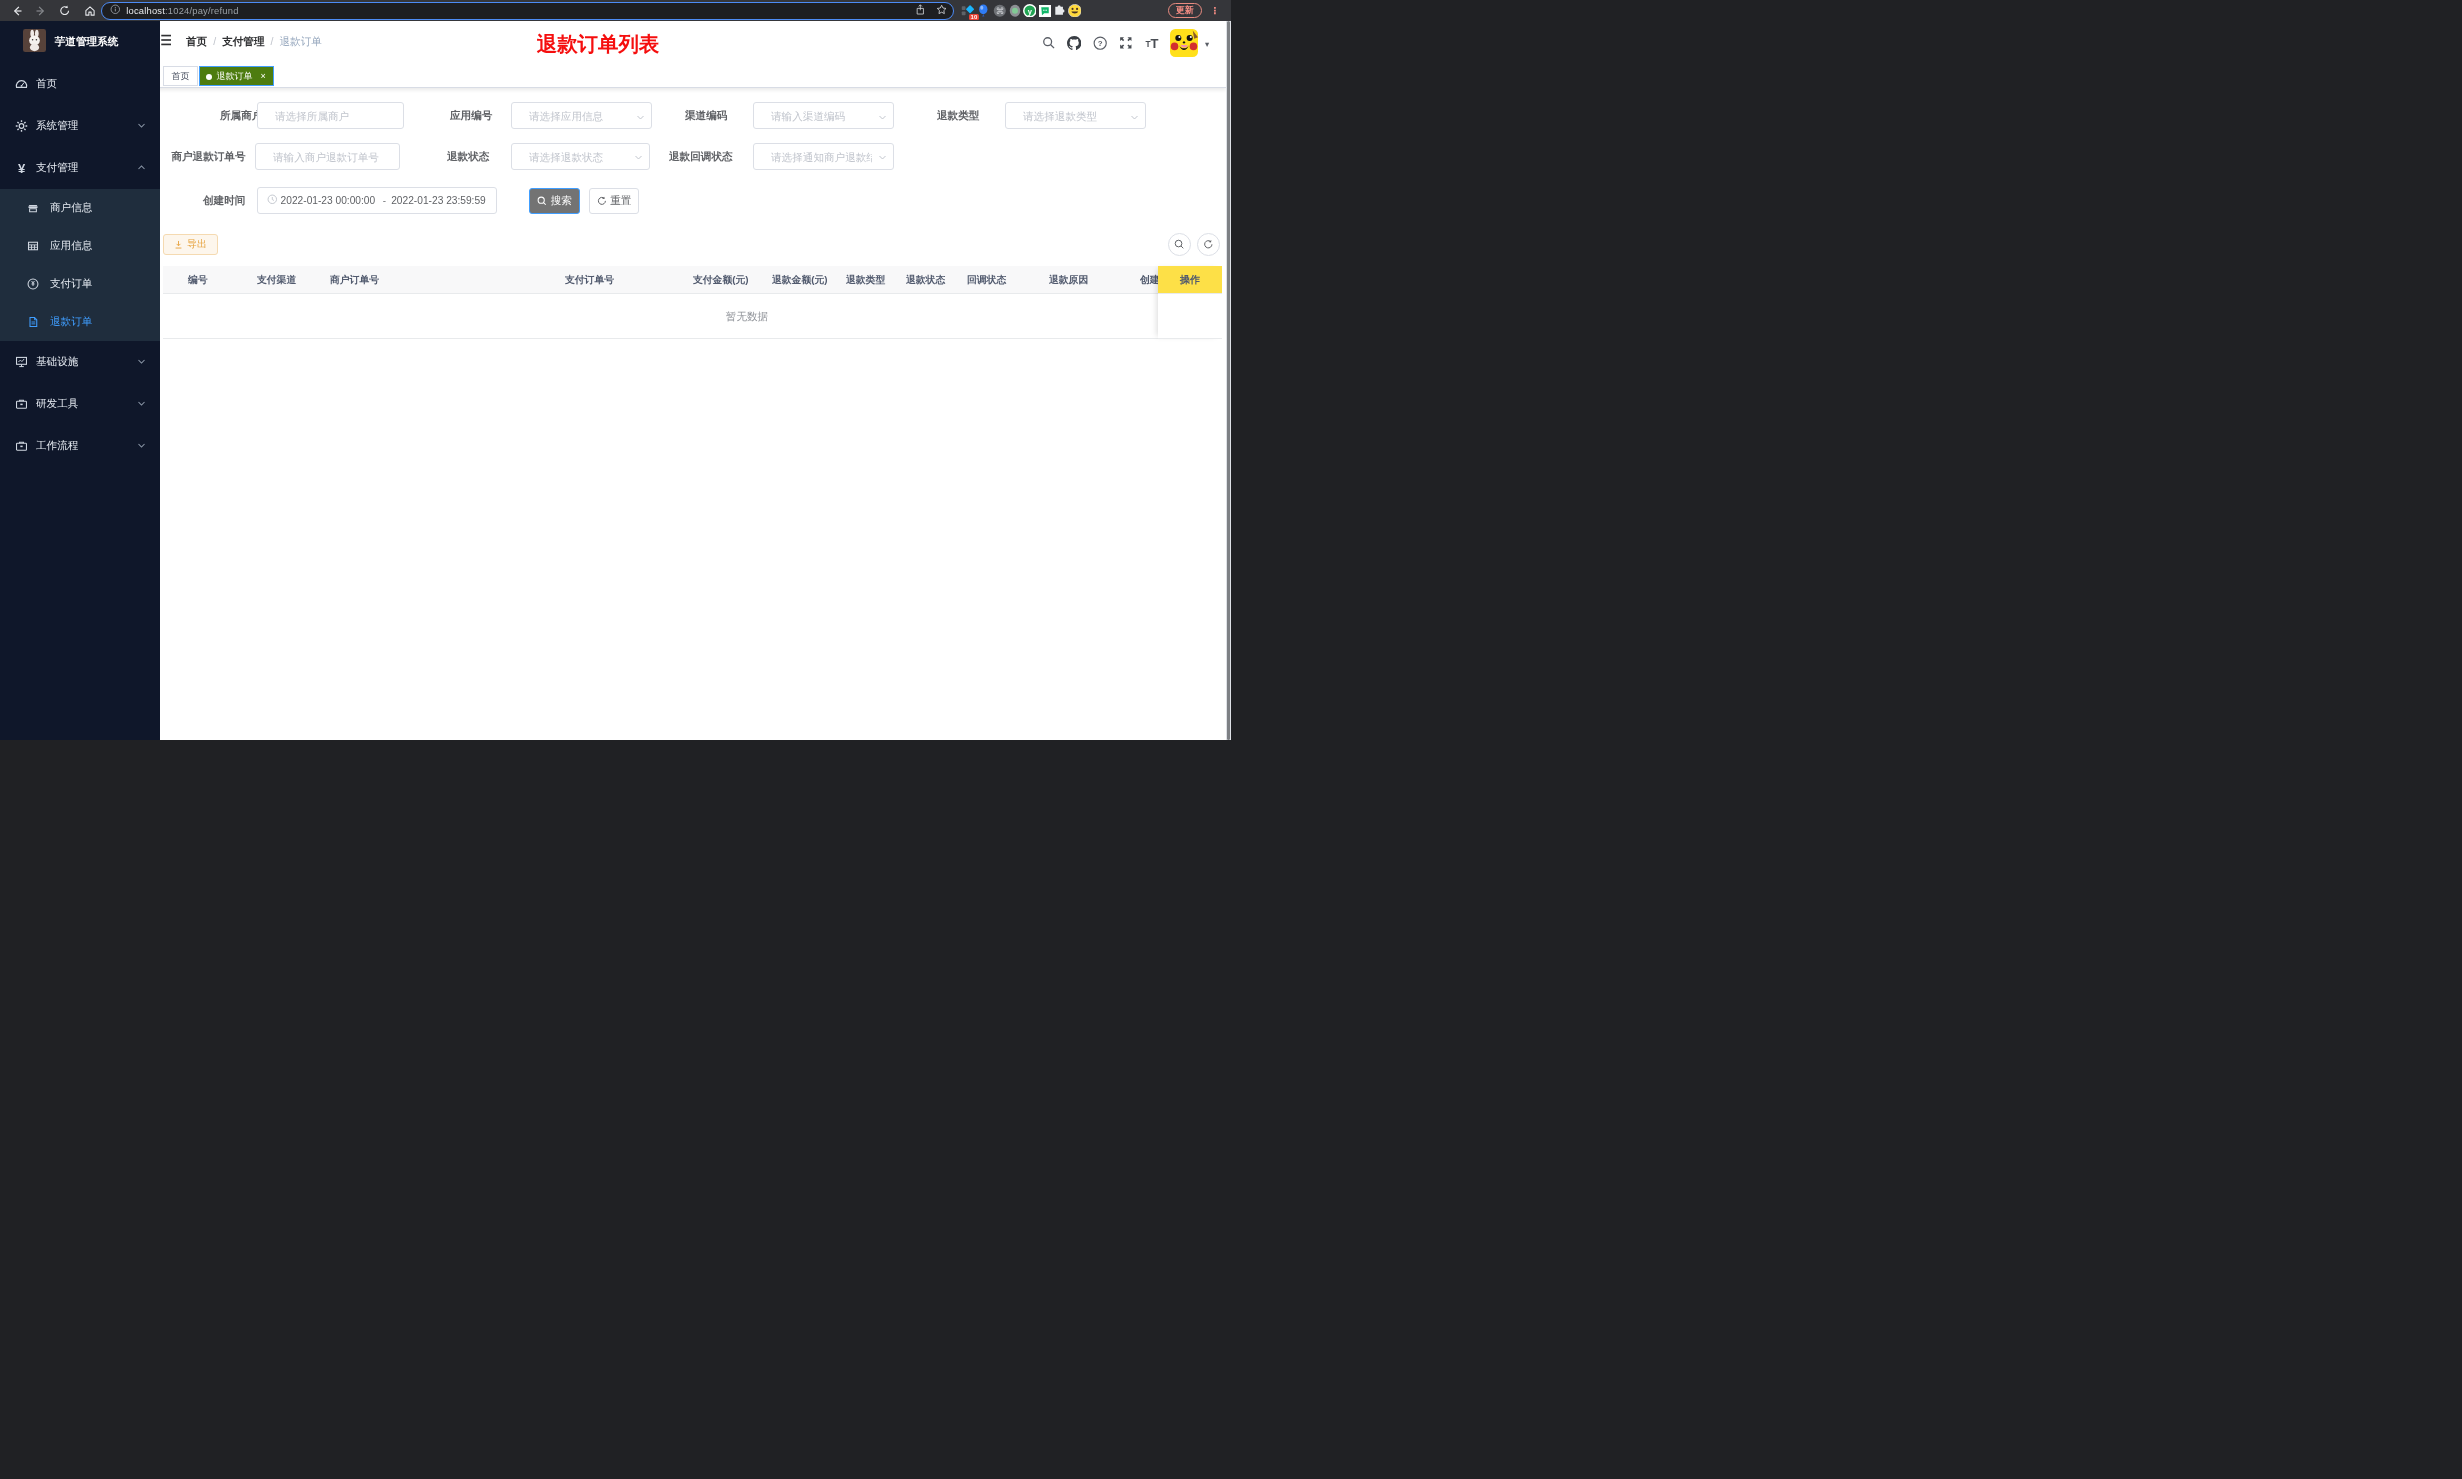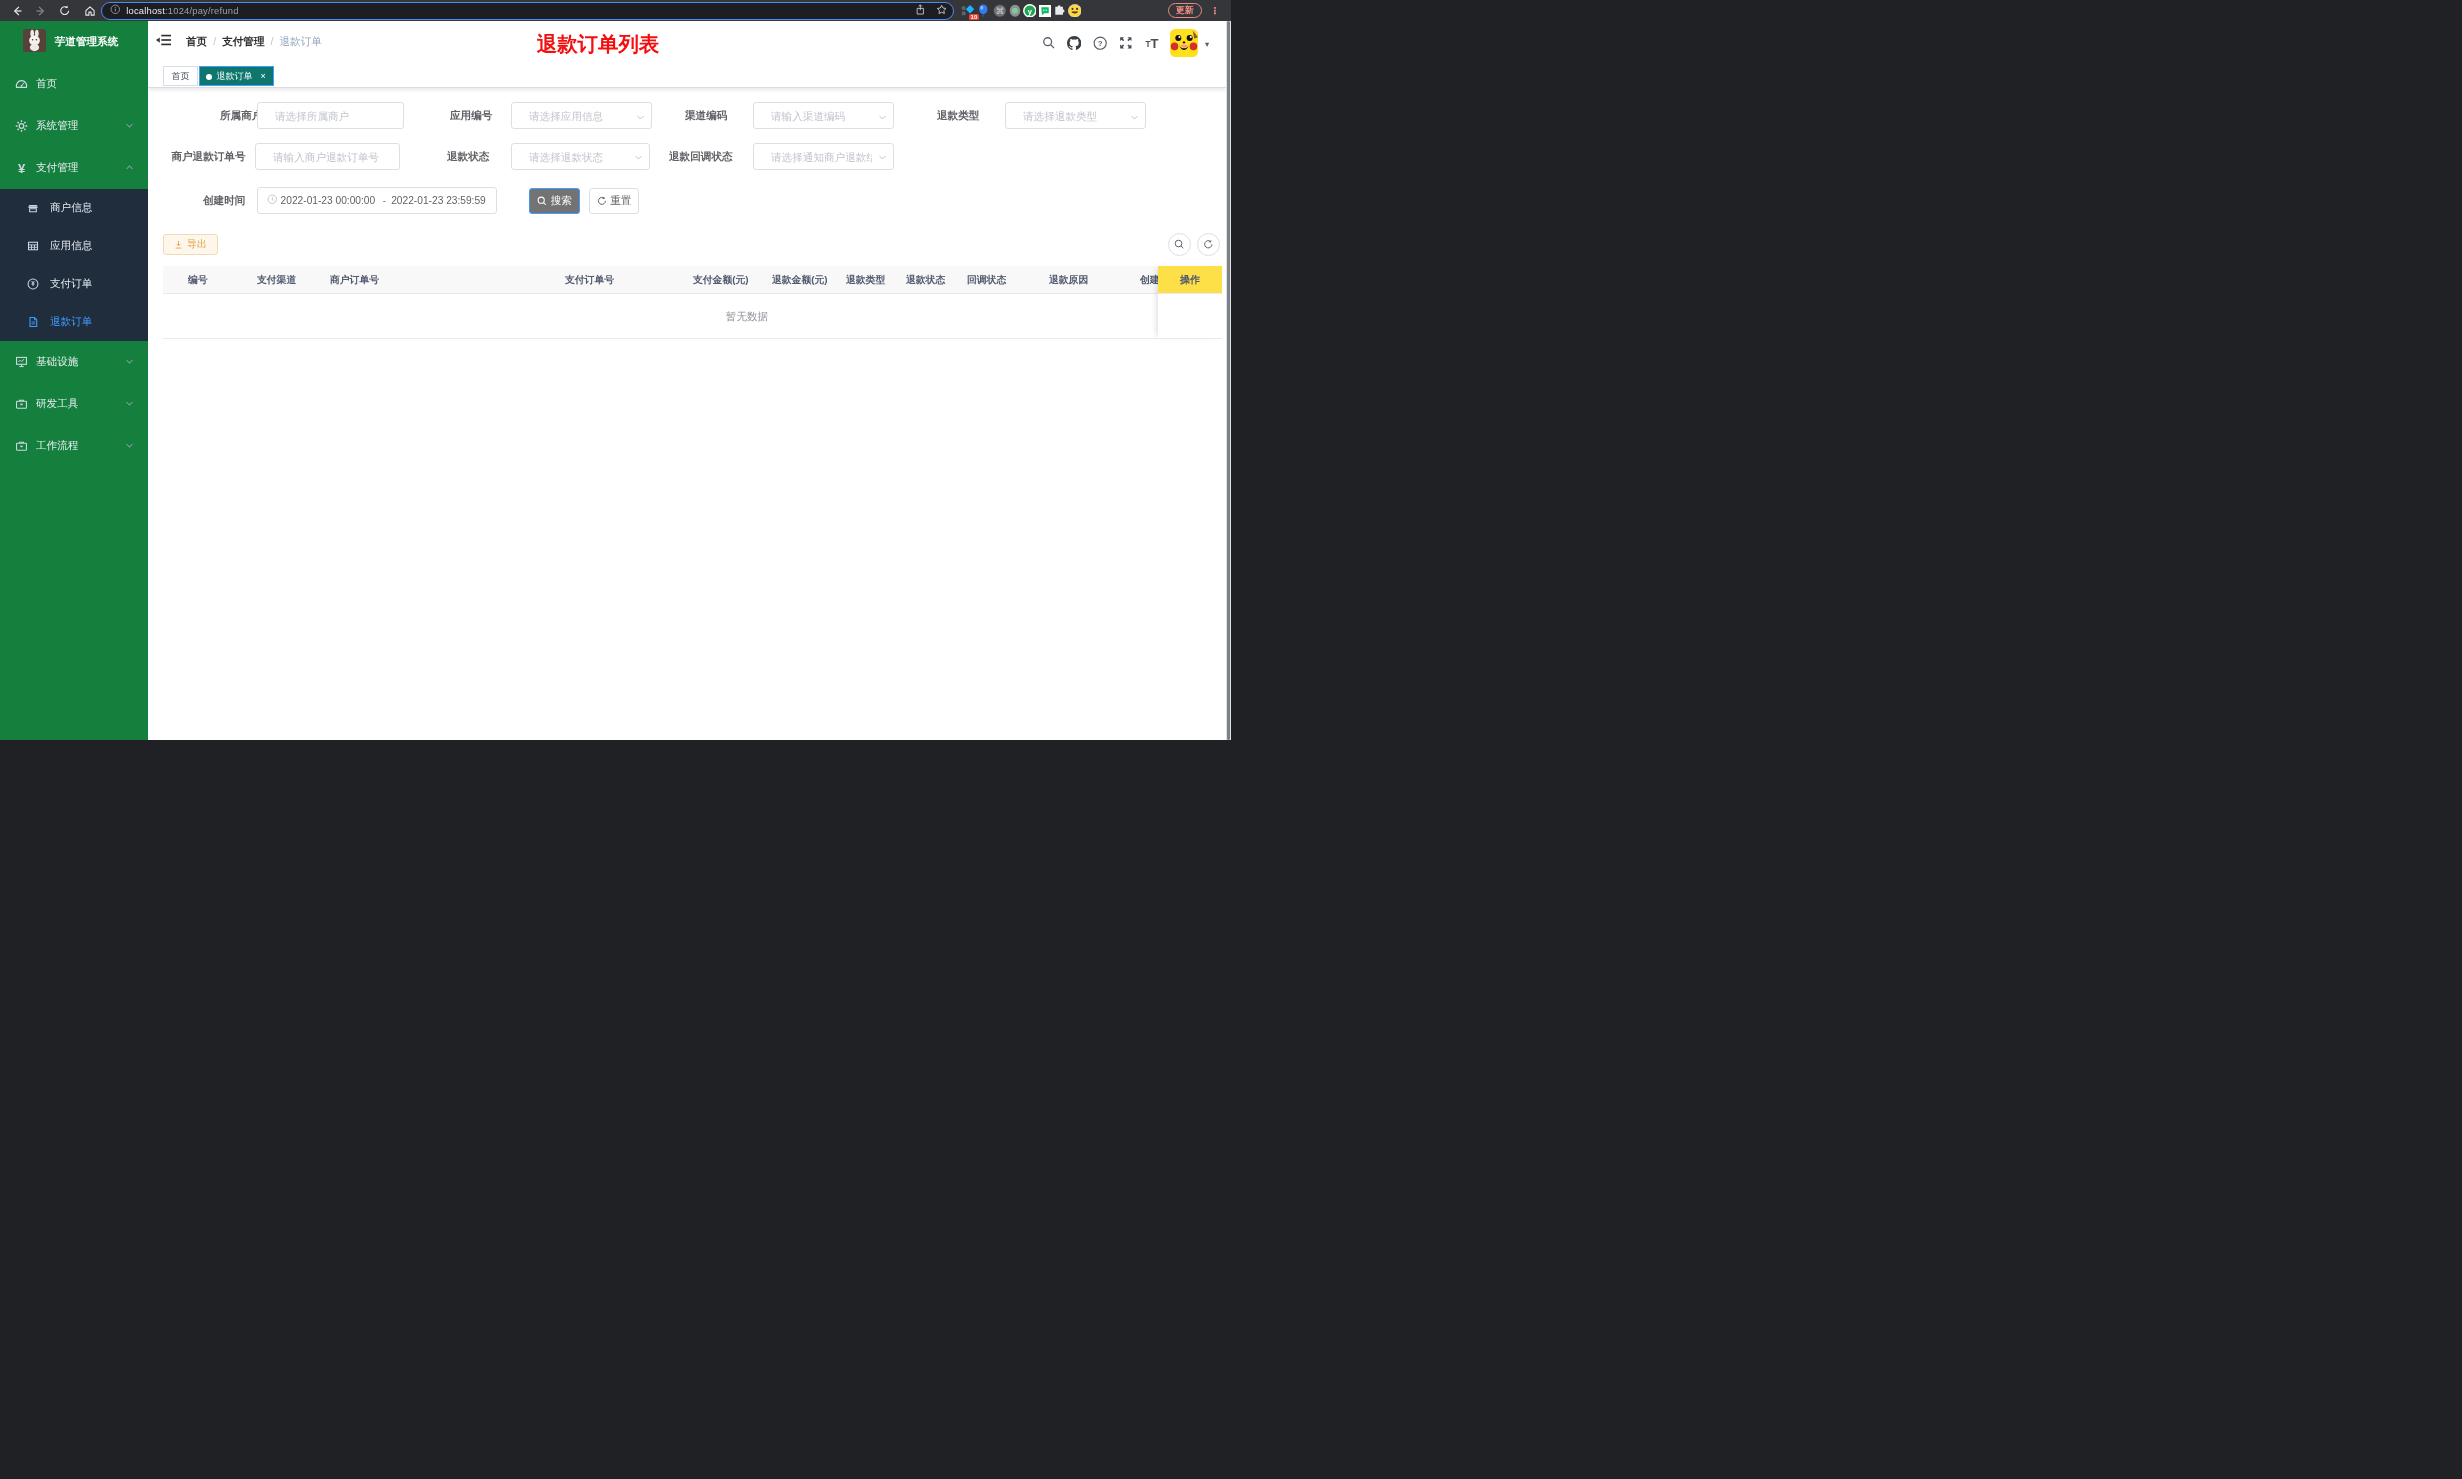"芋道管理系统" .sidebar { background: #15803d -> #0f172a; width: 148px -> 160px }
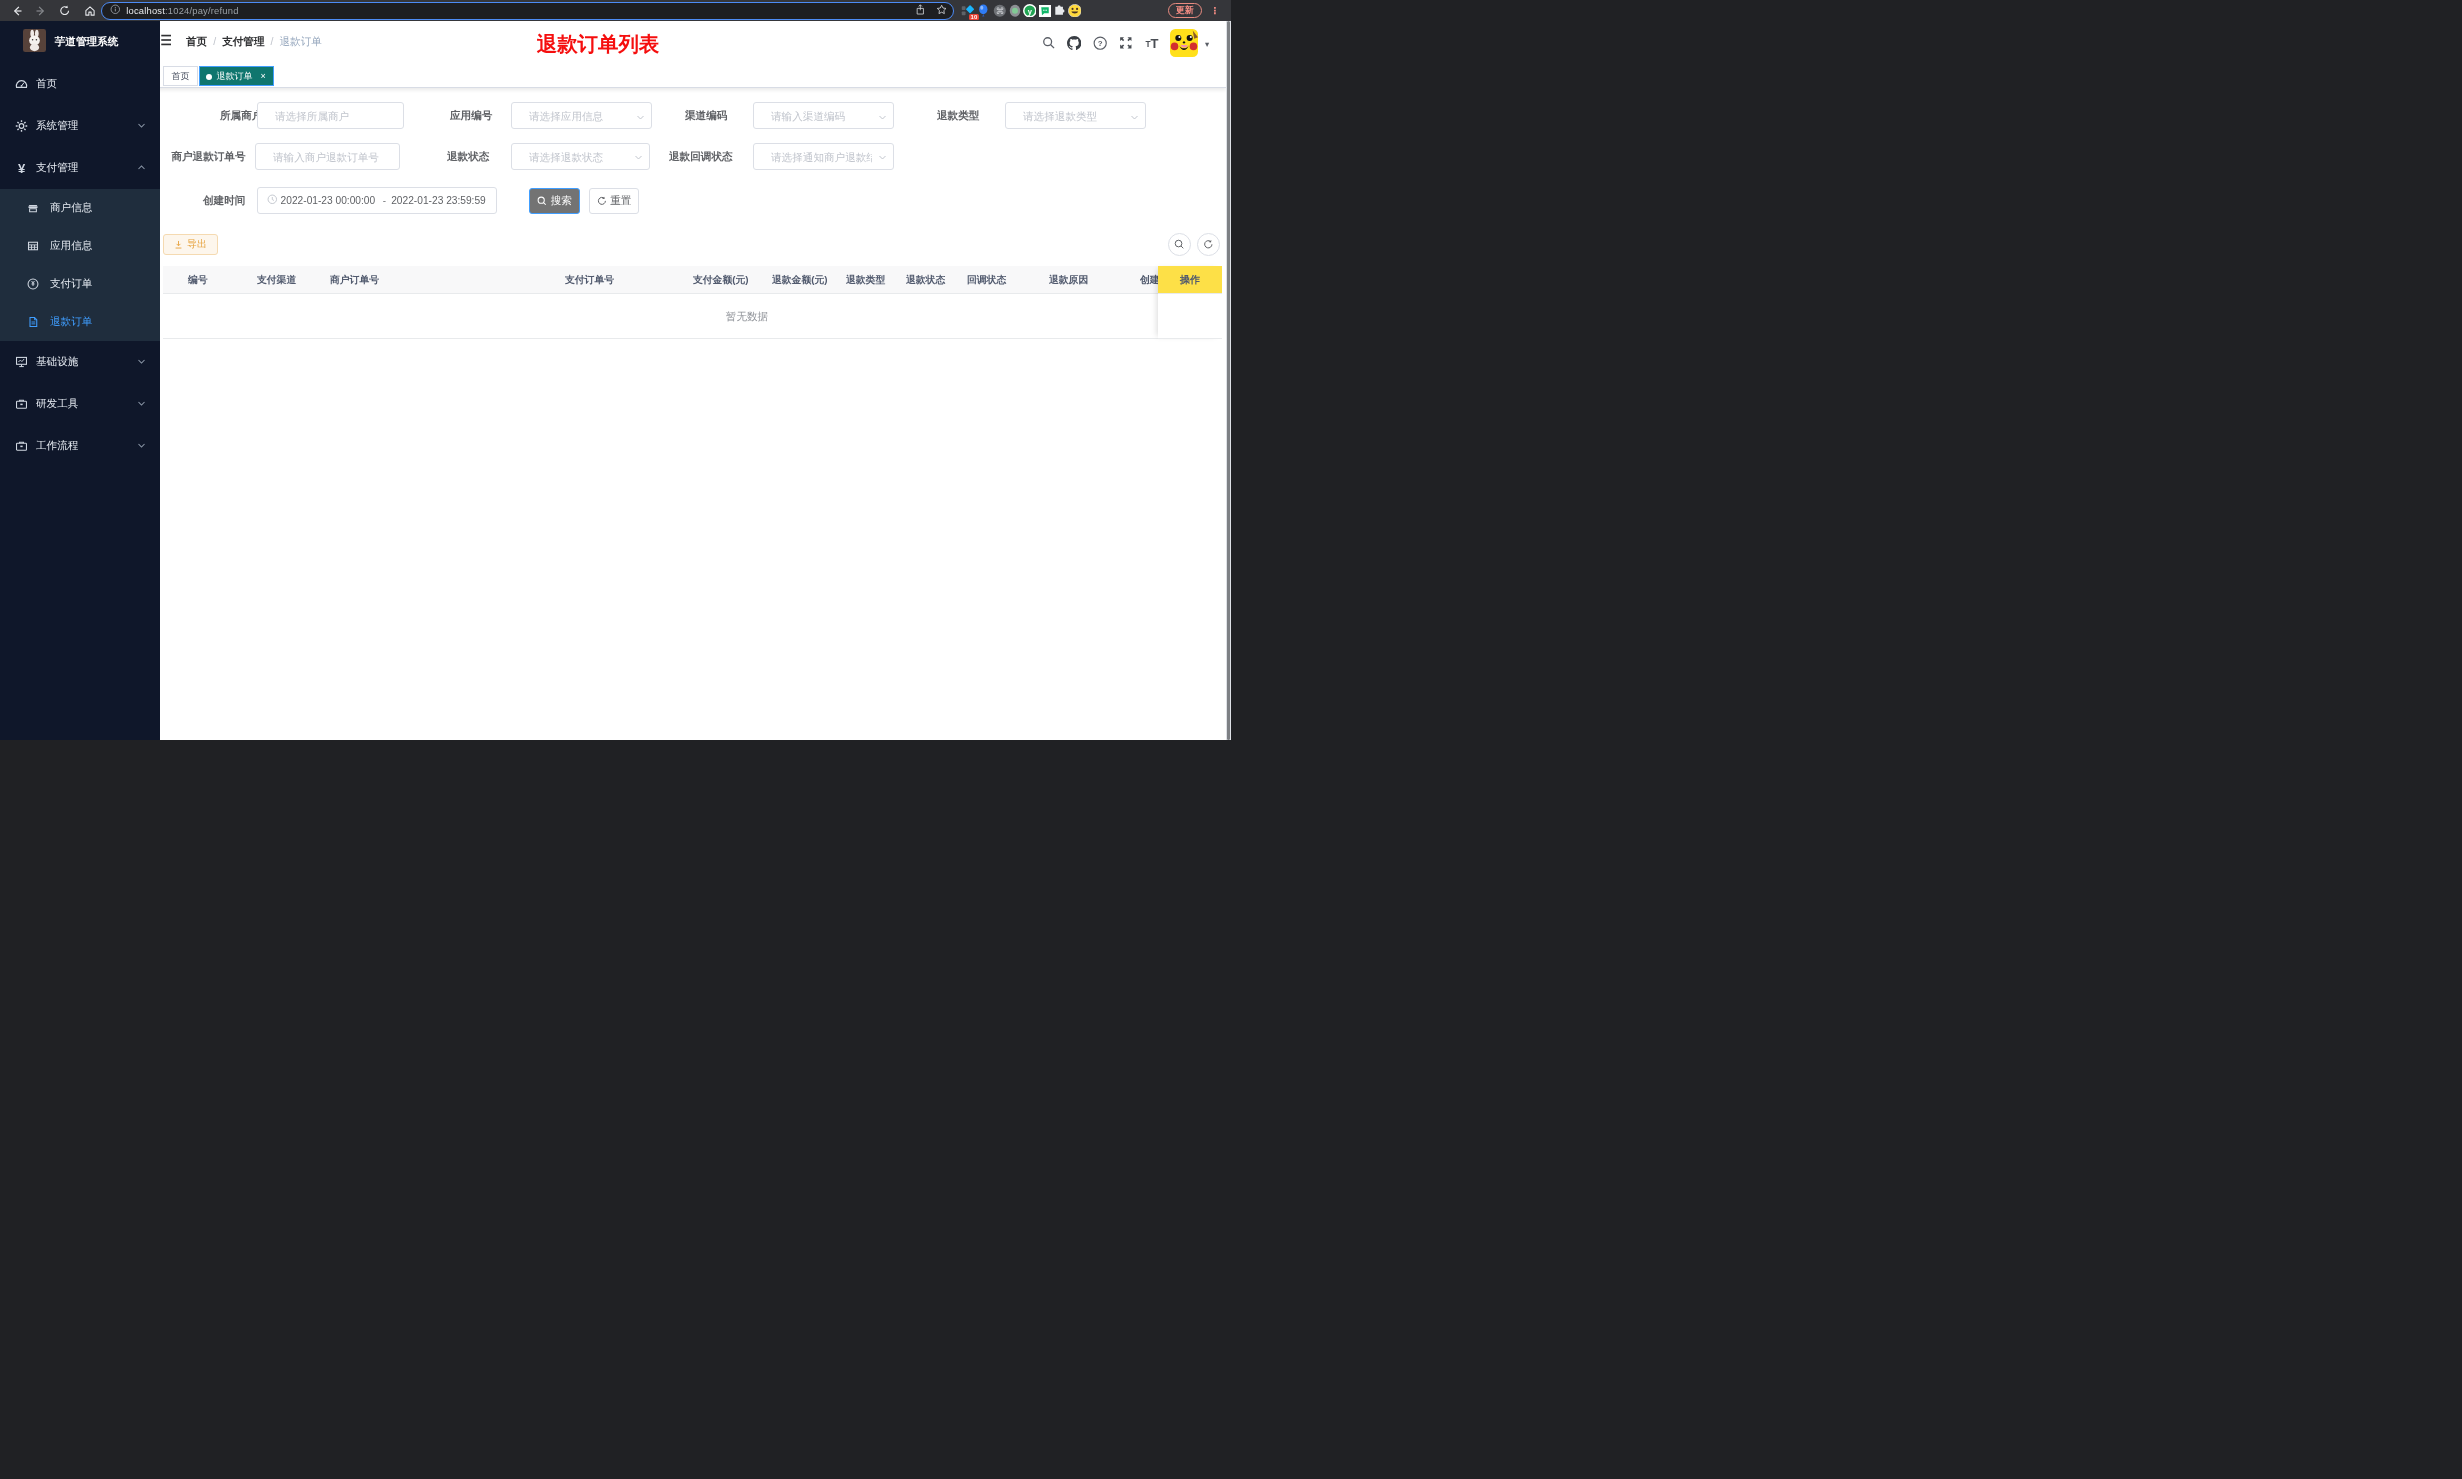"退款订单 ×" .tag.active { background: #0f766e -> #4d7c0f }
